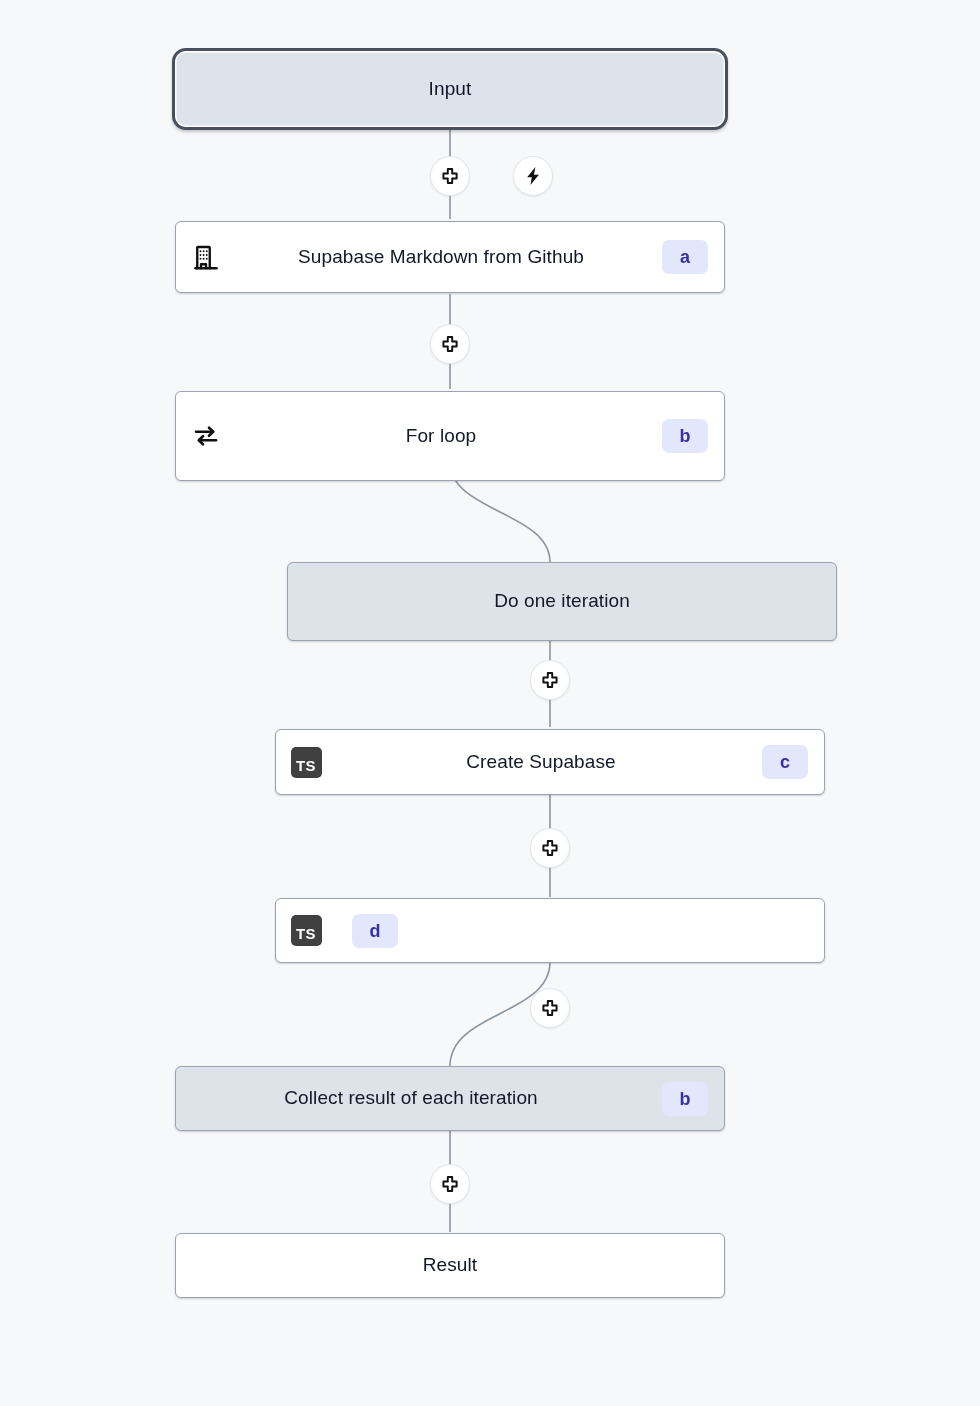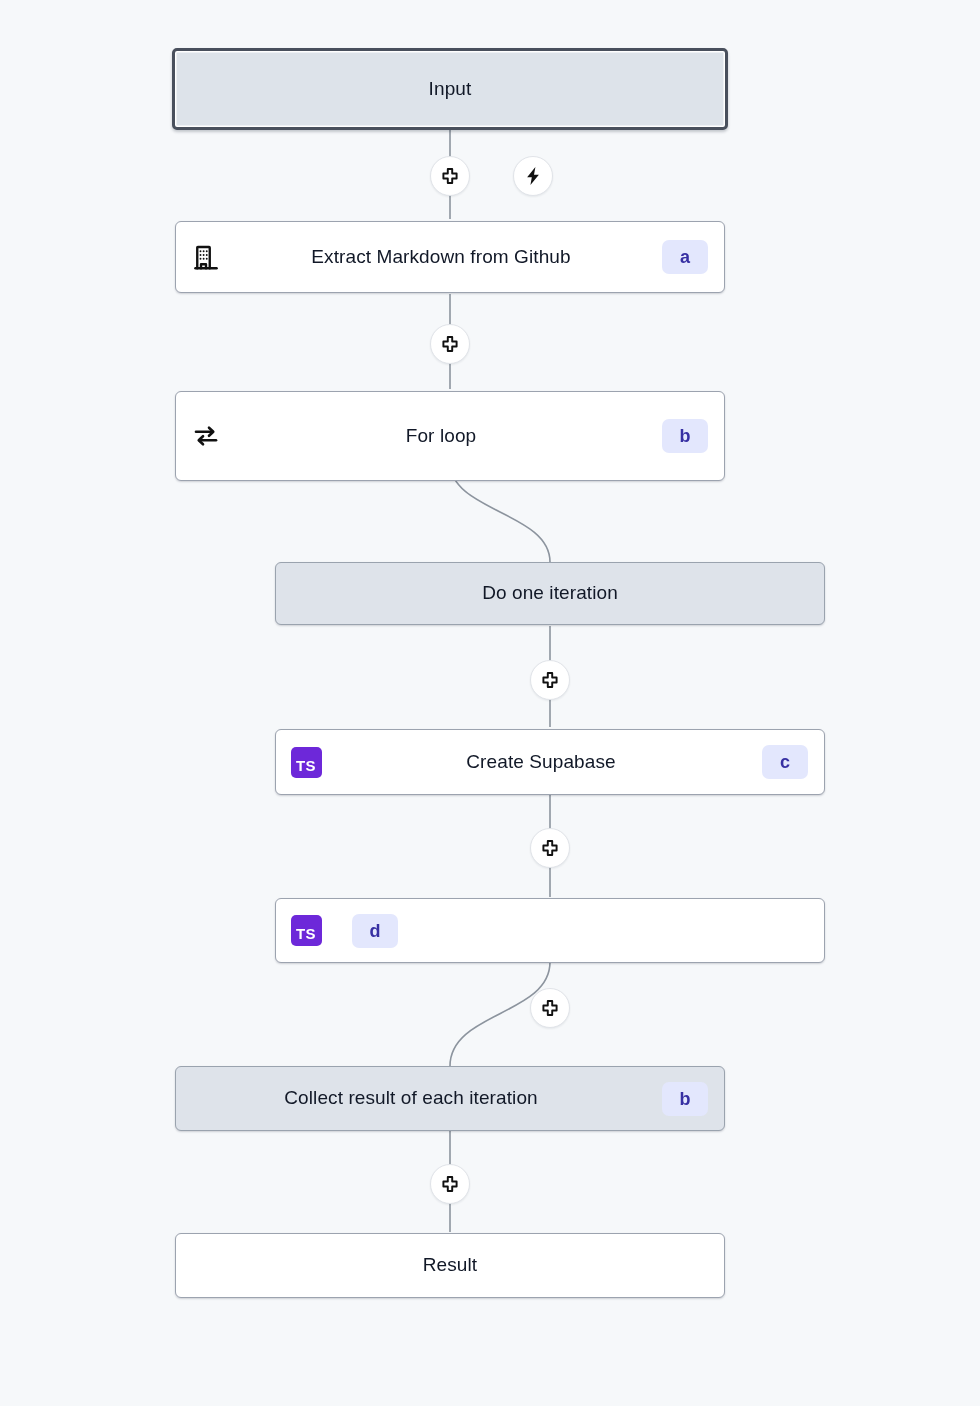"Input" .node.selected { border-radius: 5px -> 14px }
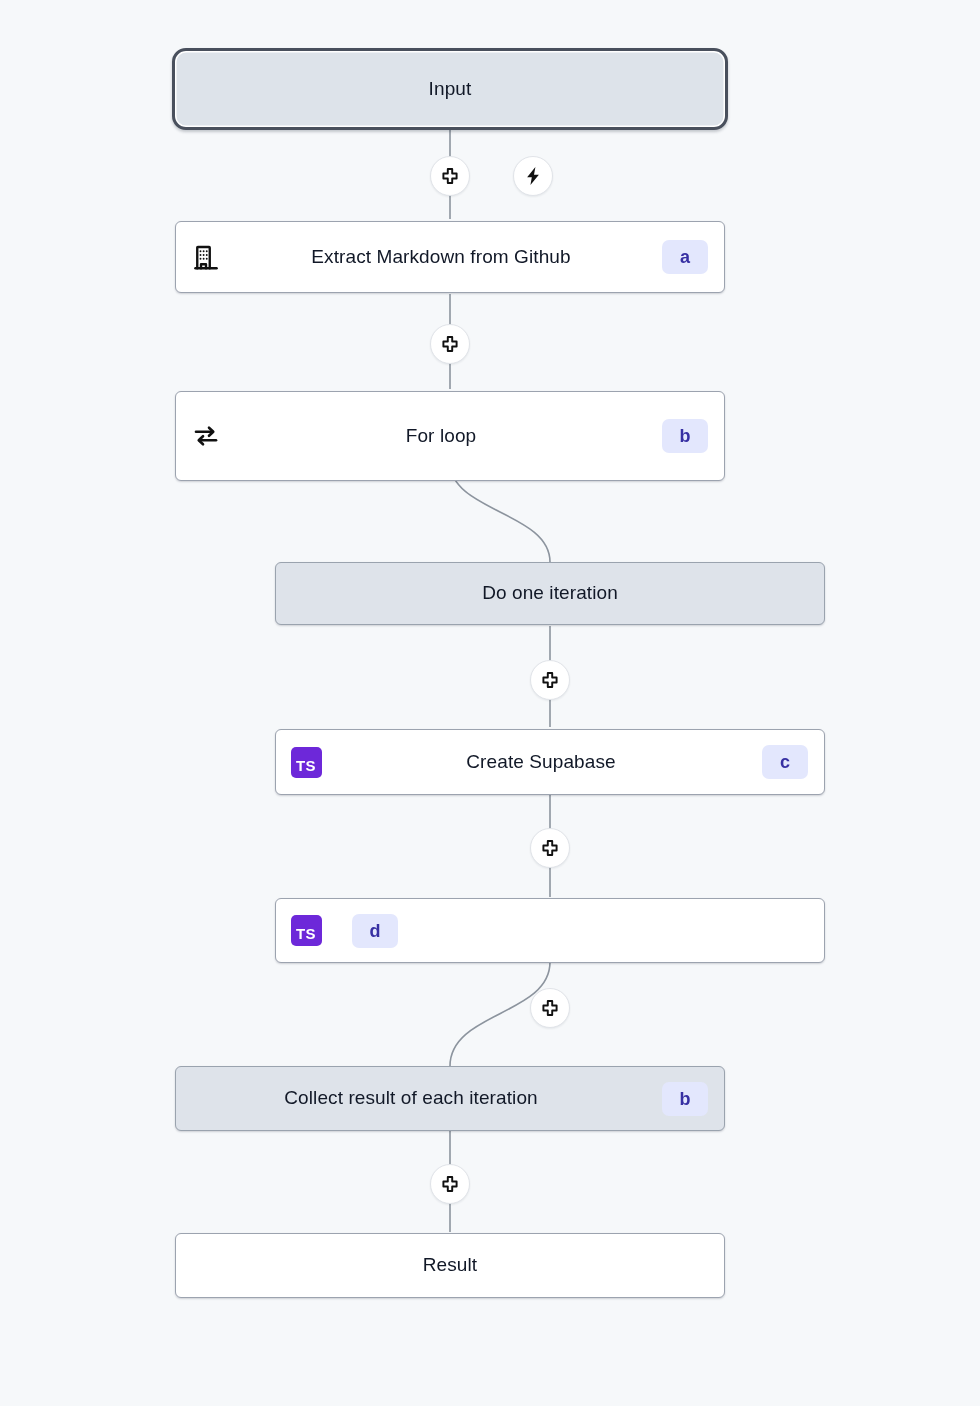"Extract Markdown from Github" span.label { text: Extract -> Supabase }
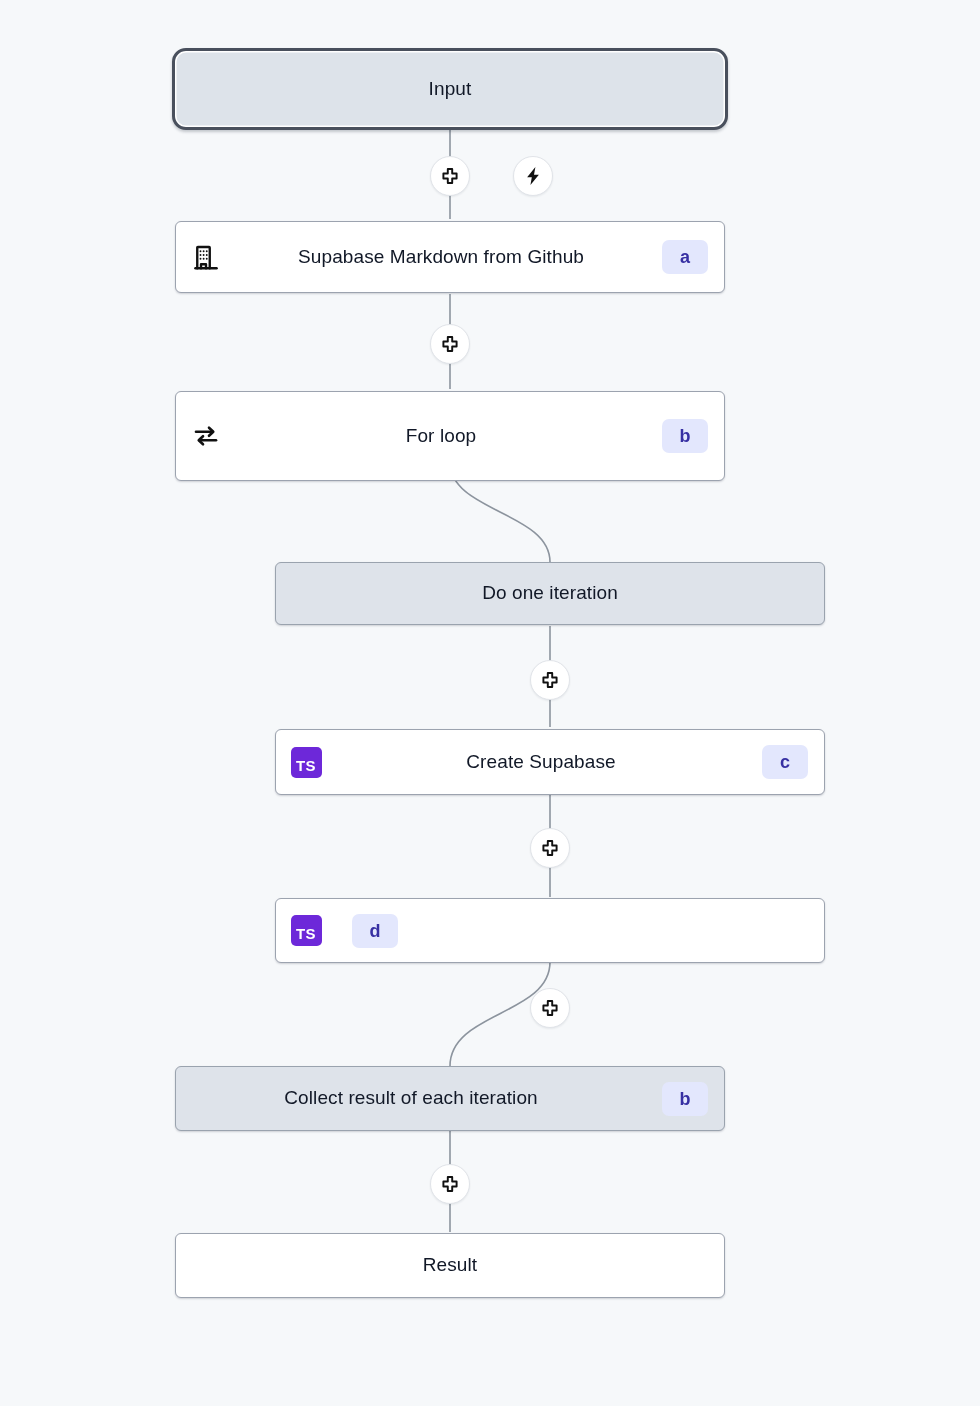"Do one iteration" div.node { height: 63px -> 79px; left: 275px -> 287px }
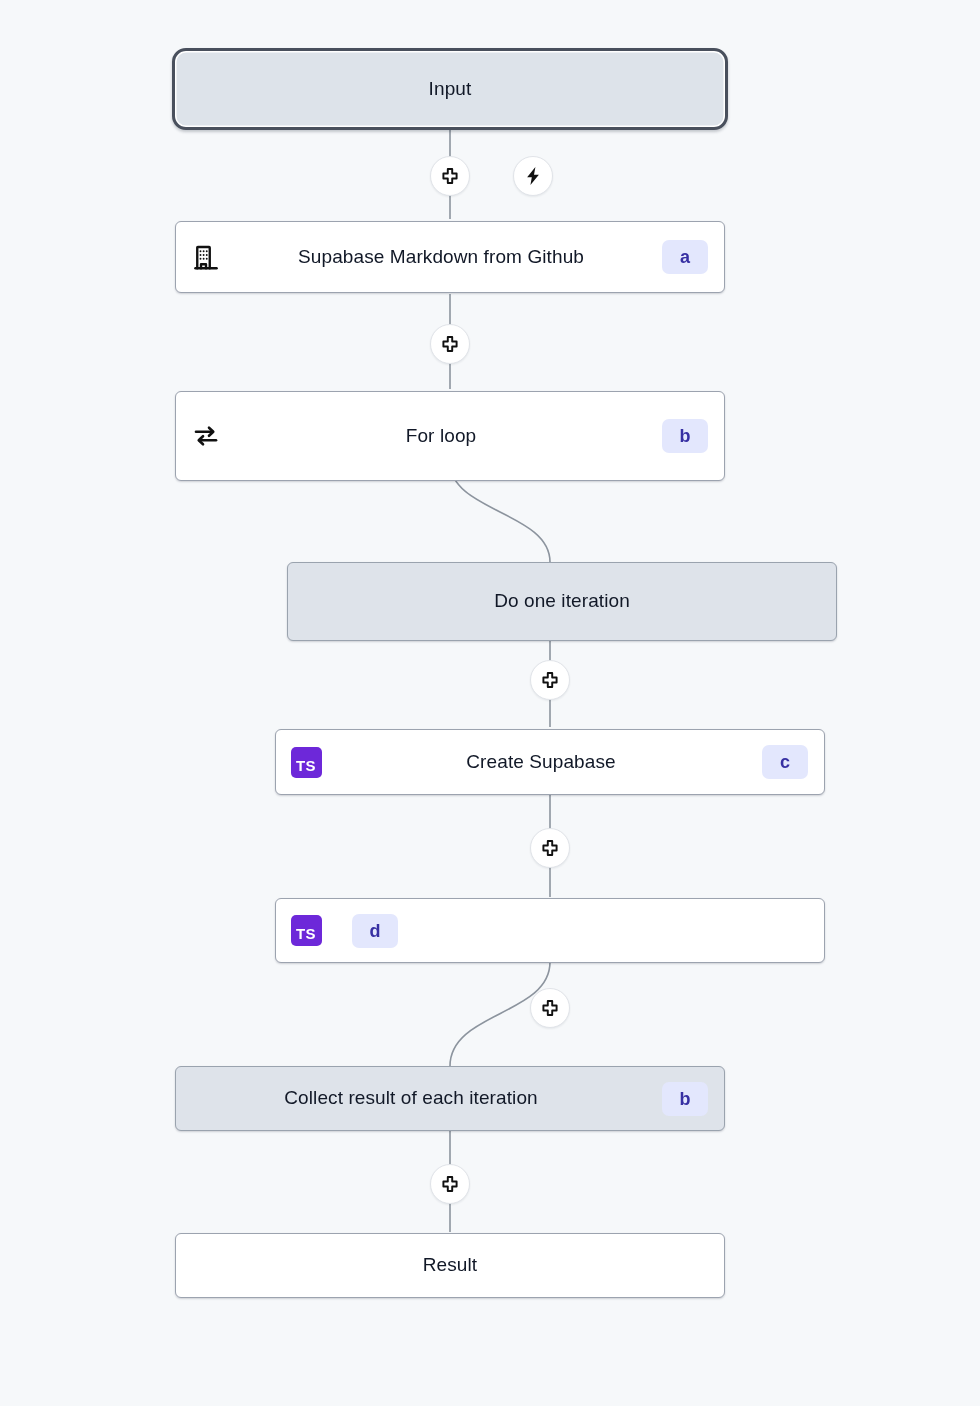"TS" .ts-chip { background: #6d28d9 -> #404040 }
